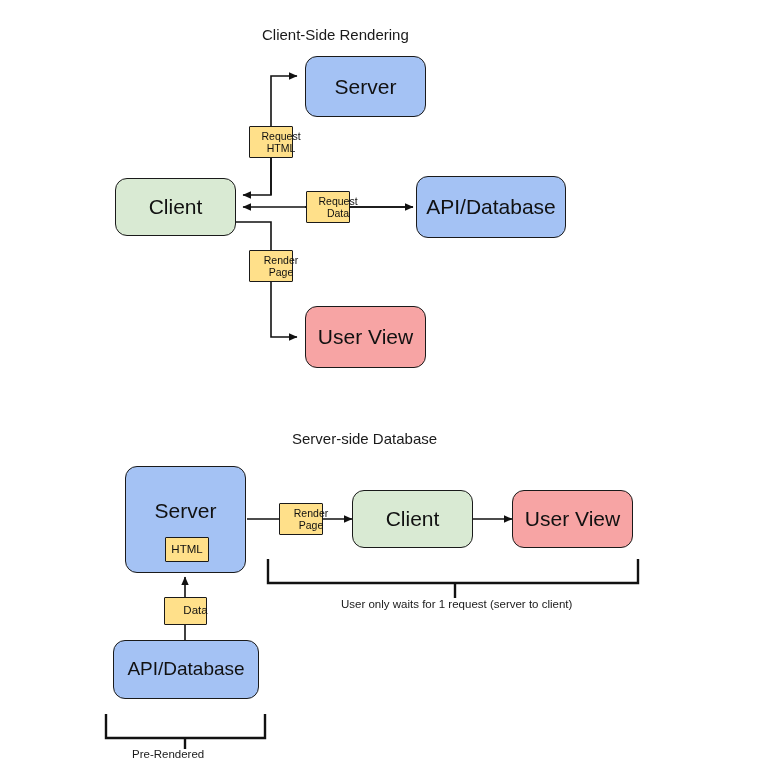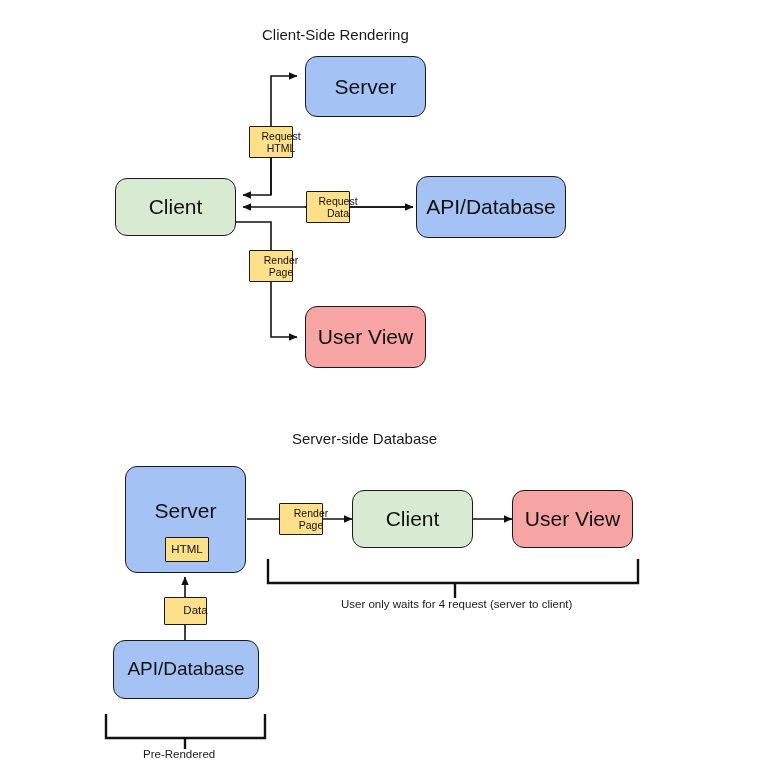"User only waits for 4" div.caption { text: 4 -> 1 }
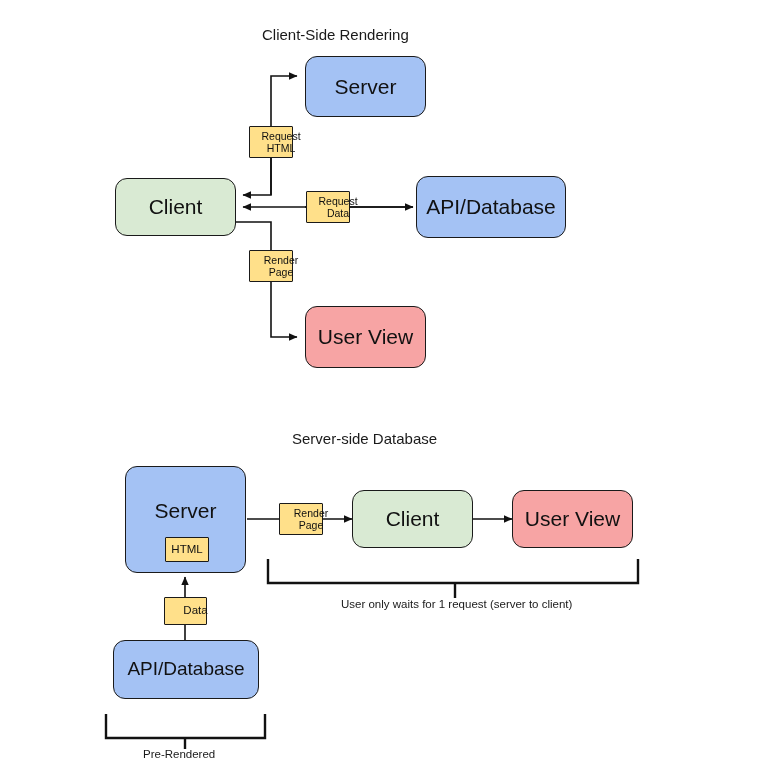"Pre-Rendered" div.caption { left: 143px -> 132px }
